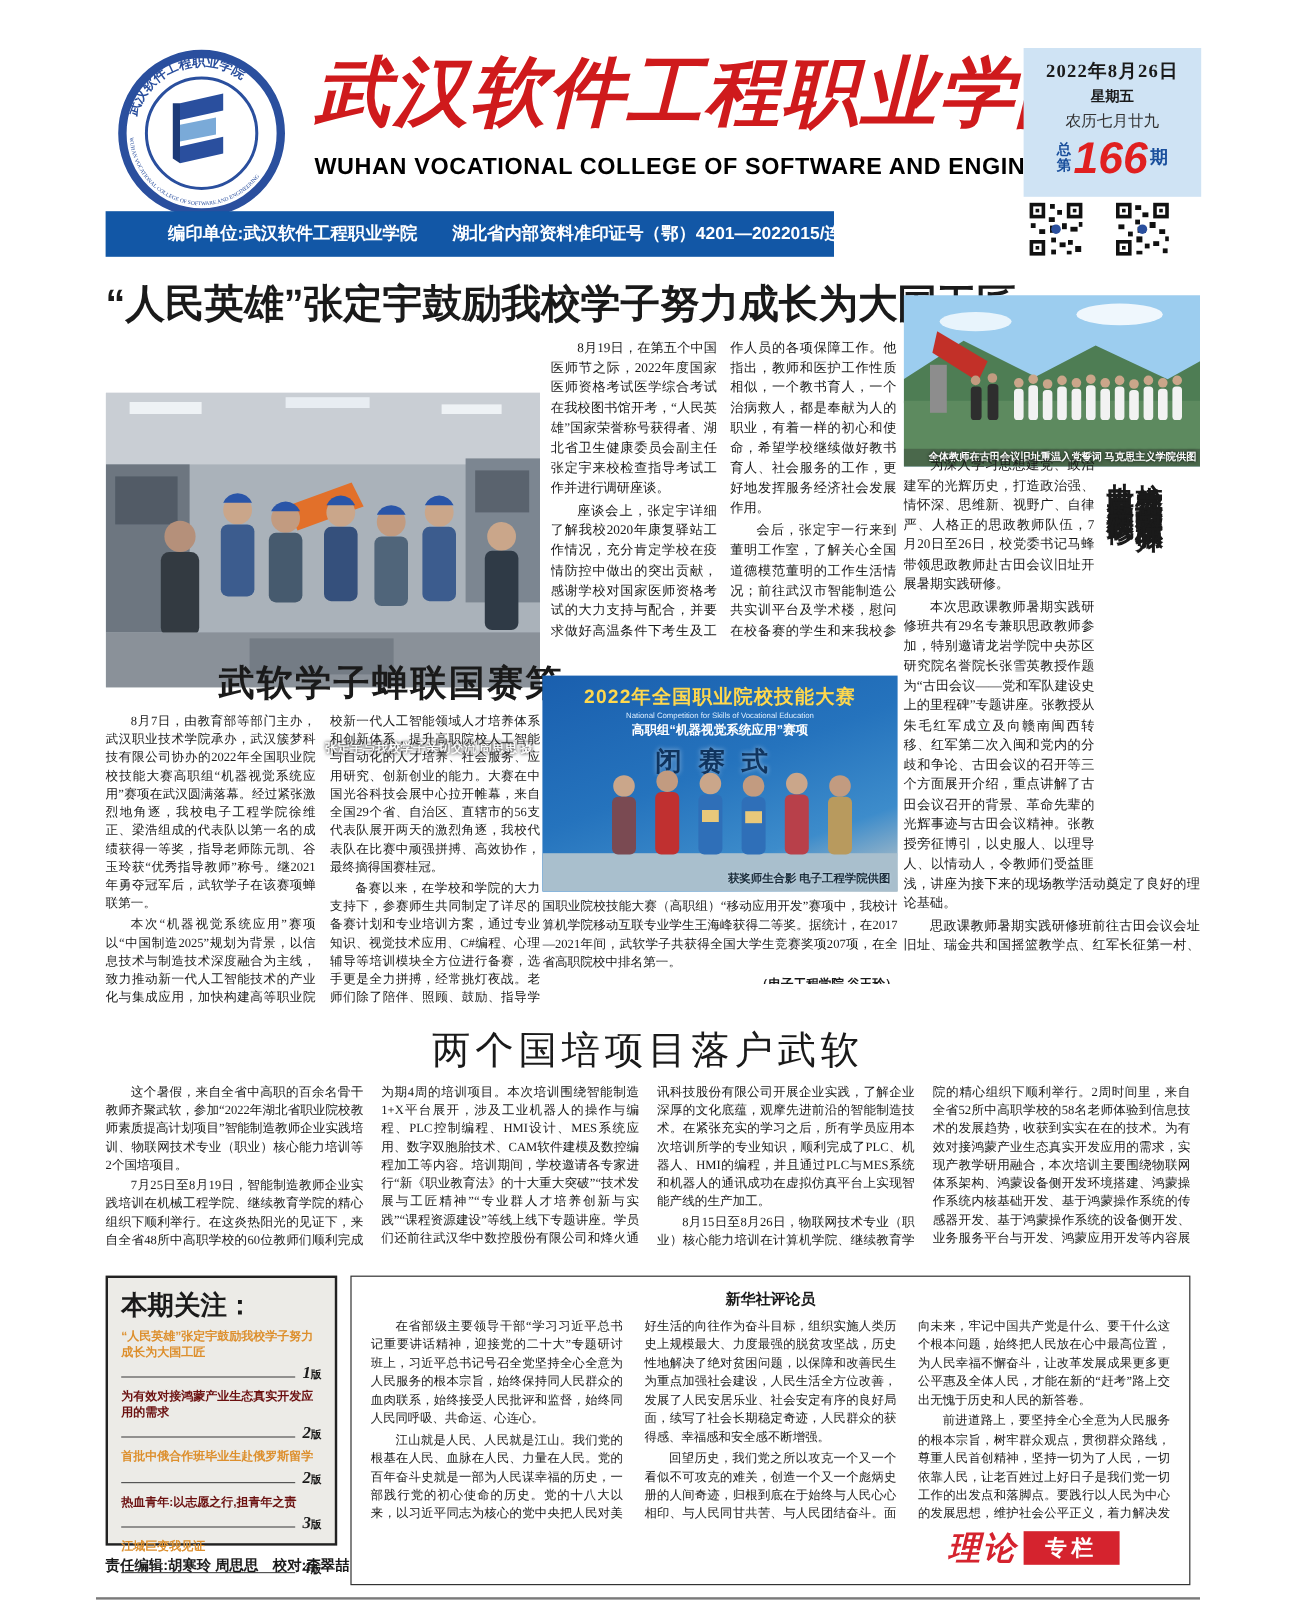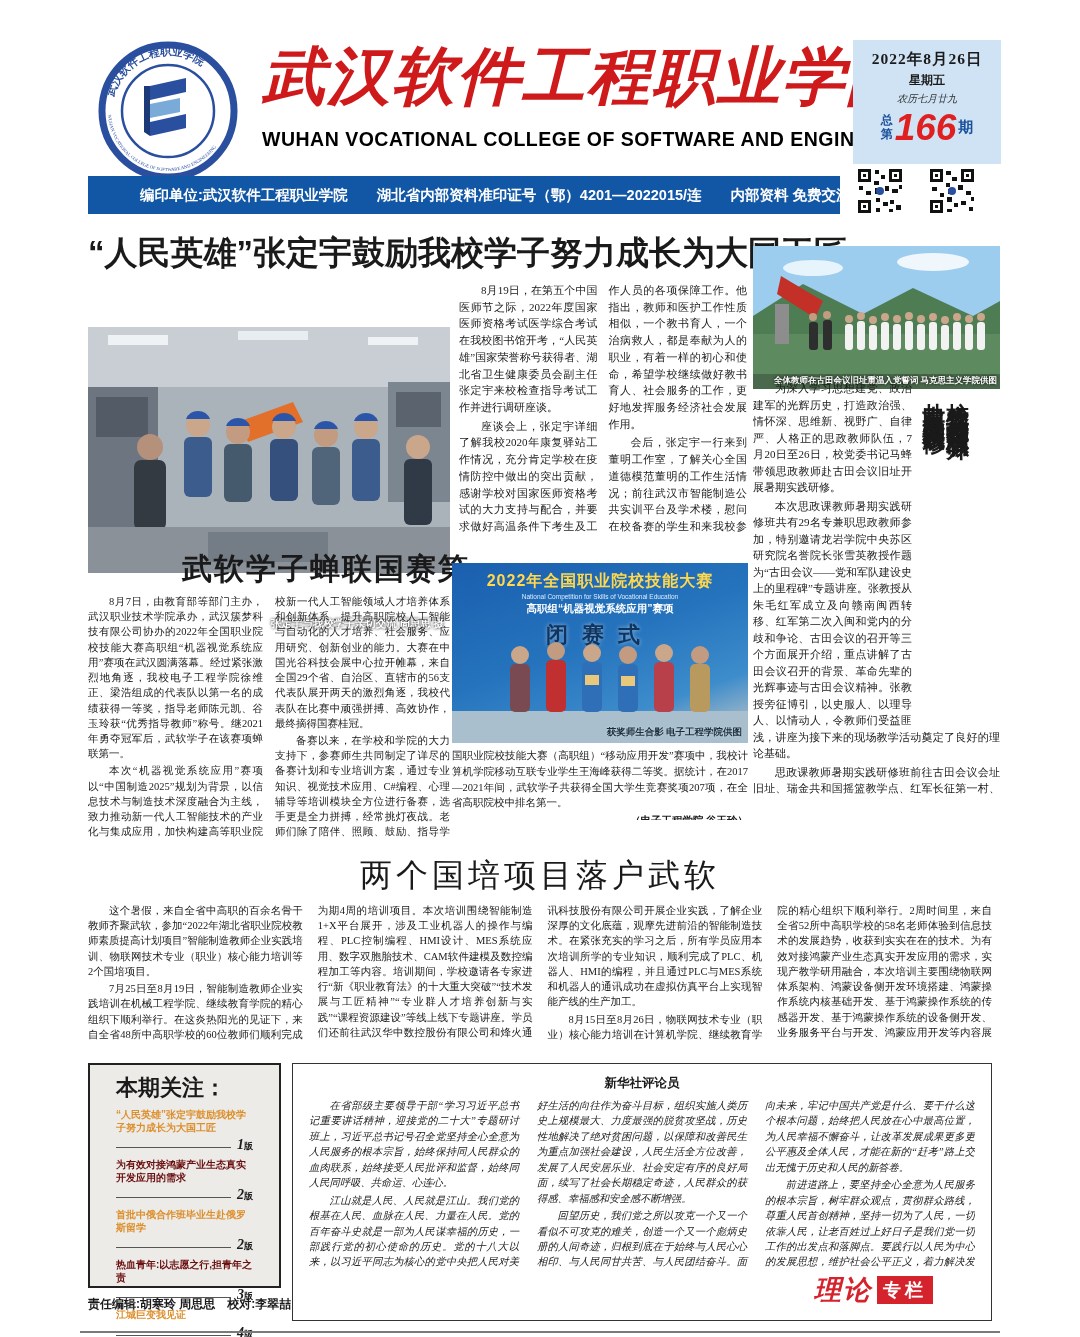"农历七月廿九" #date-line3 { font-size: 10px -> 13px; font-style: italic -> none }
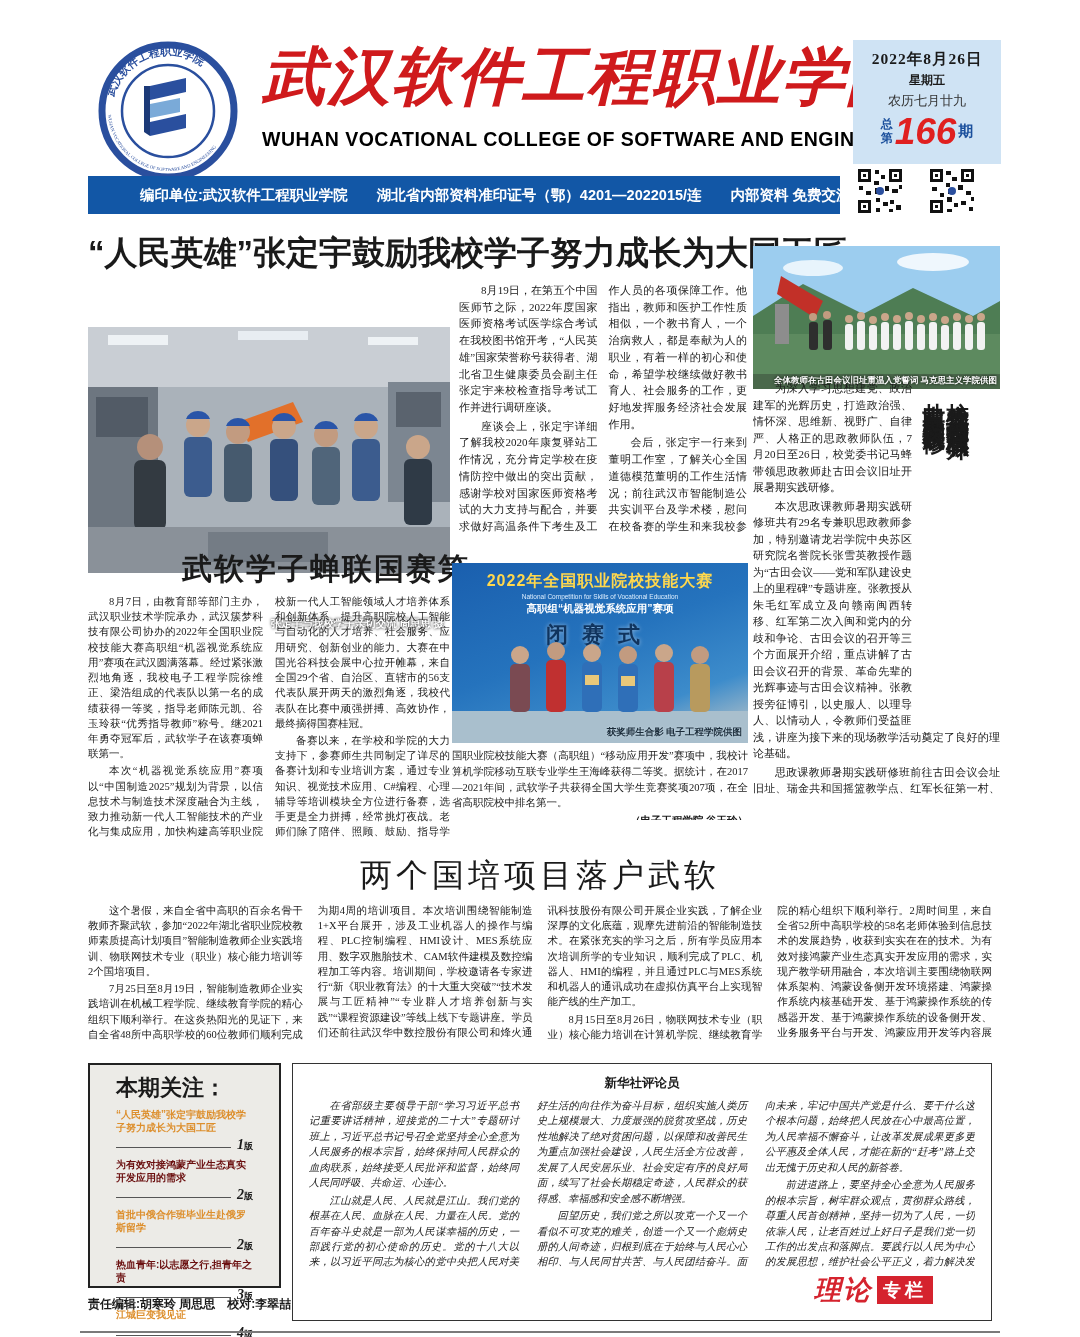"编印单位:武汉软件工程职业学院" #info-bar { width: 752px -> 607px }
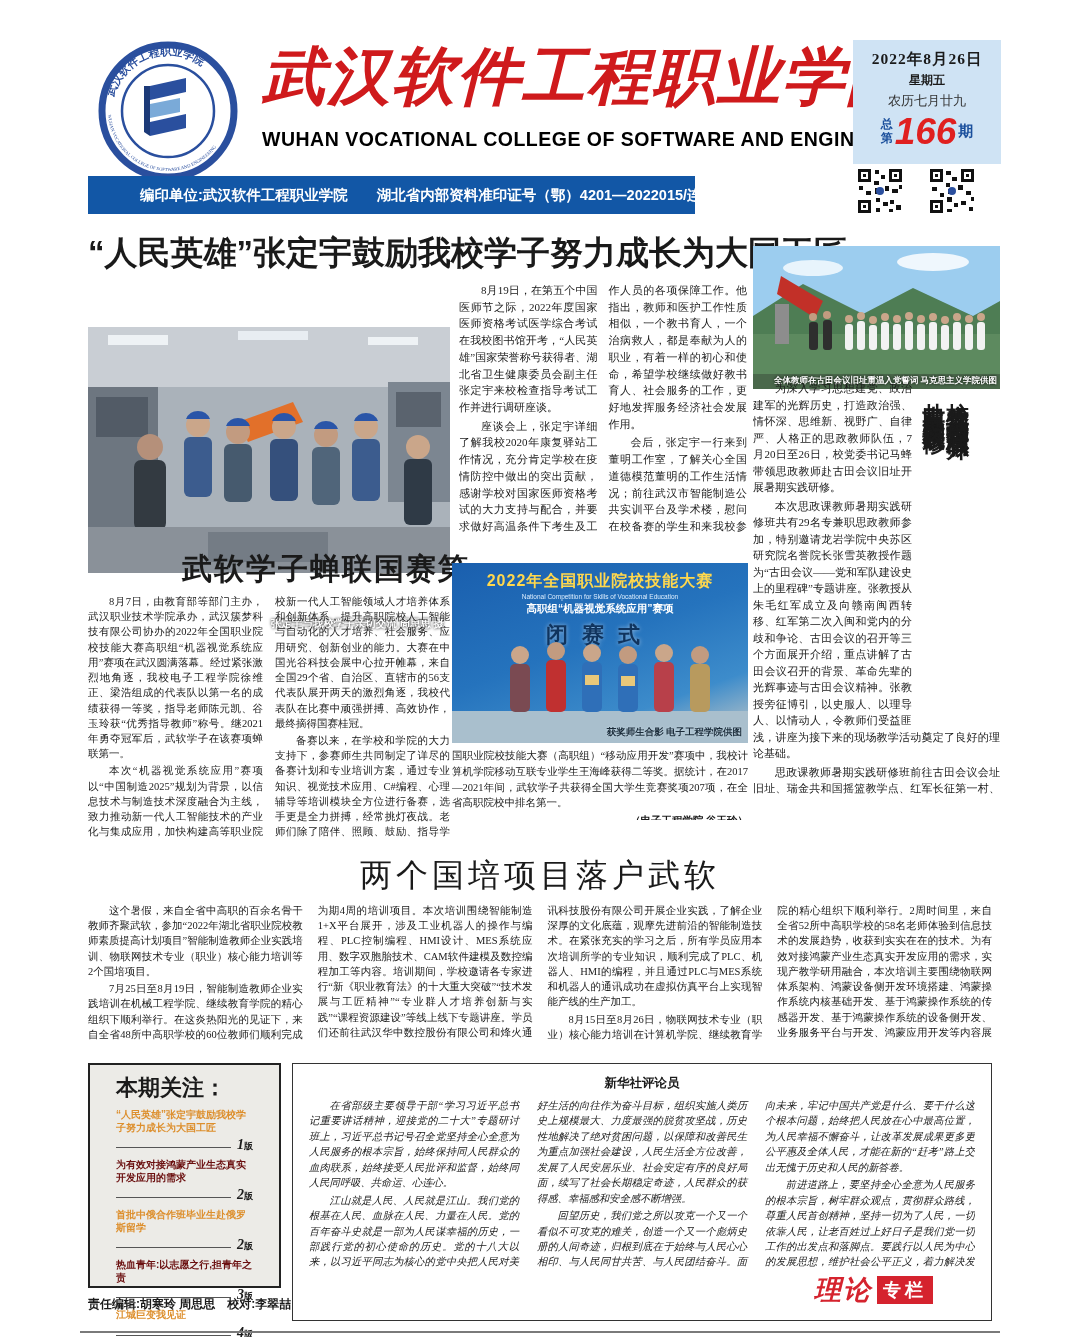"本期关注：" #focus-box { padding: 8px 26px -> 8px 11px }
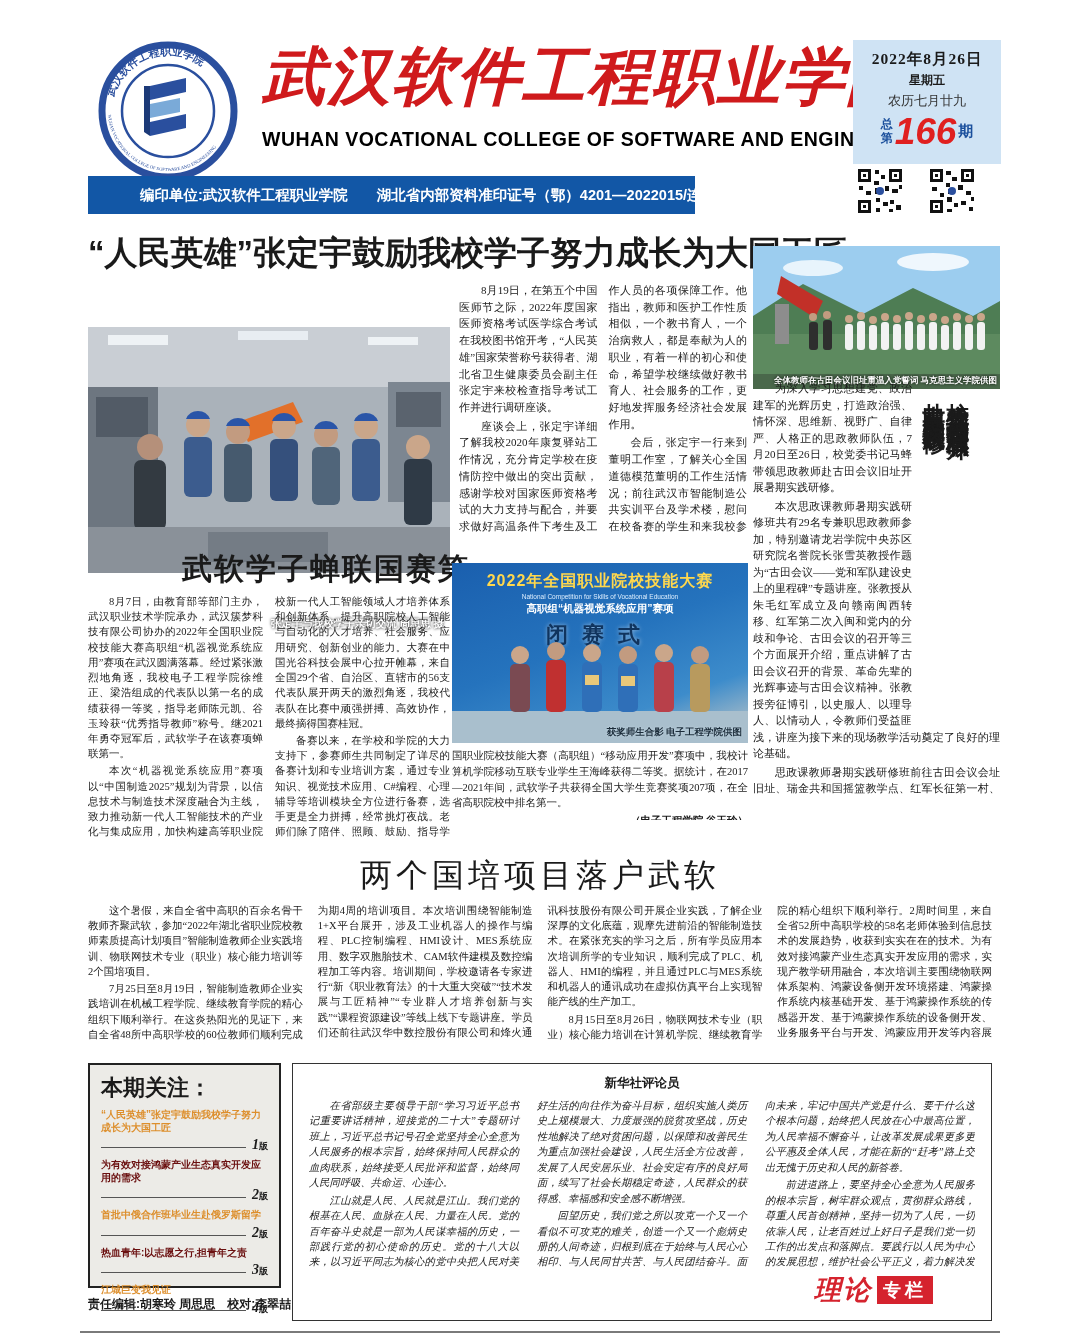"在省部级主要领导干部“学习习近平总书记重要讲话精神，迎接党的二十大”专题研讨班上" #ed-text { font-style: italic -> none }
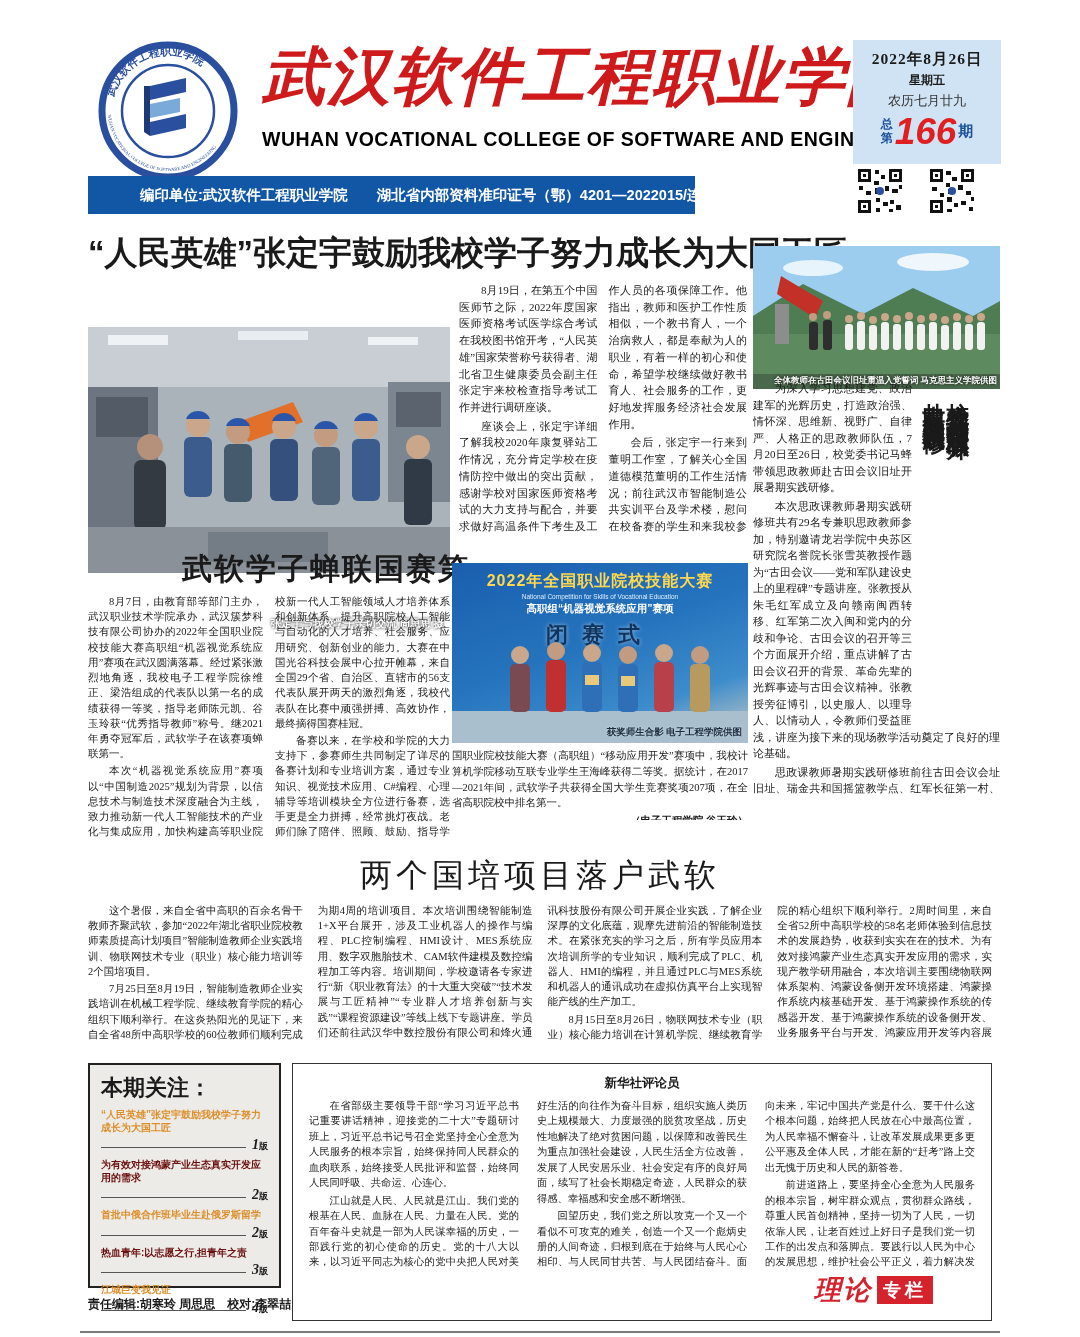"专栏" #badge-part2 { padding: 2px 6px -> 2px 18px }
